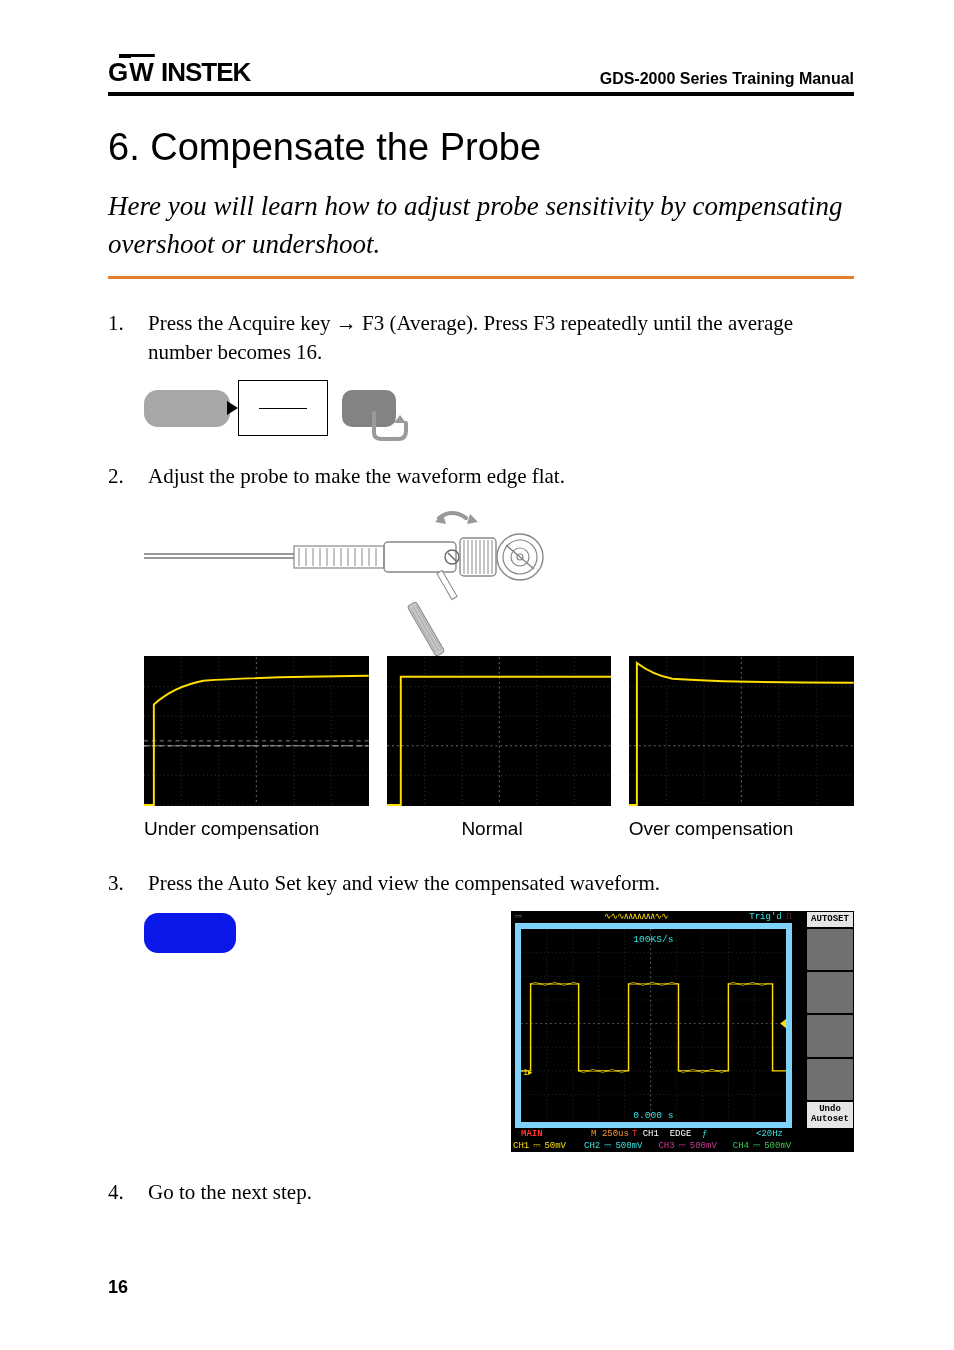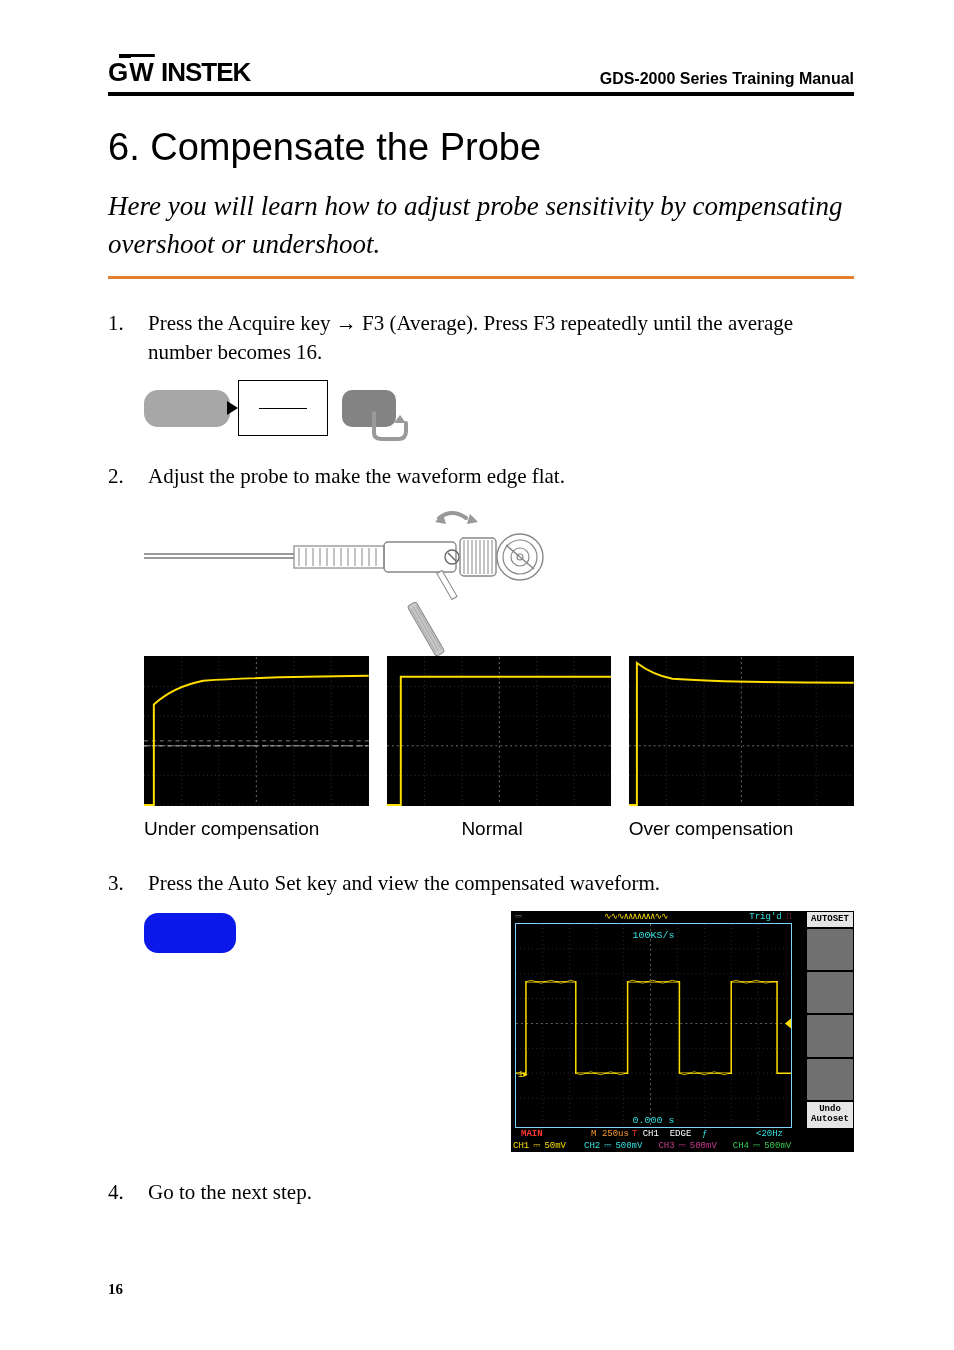"100KS/s" .oscope .grid-area { border: 1px solid #7dd3fc -> 6px solid #7dd3fc }
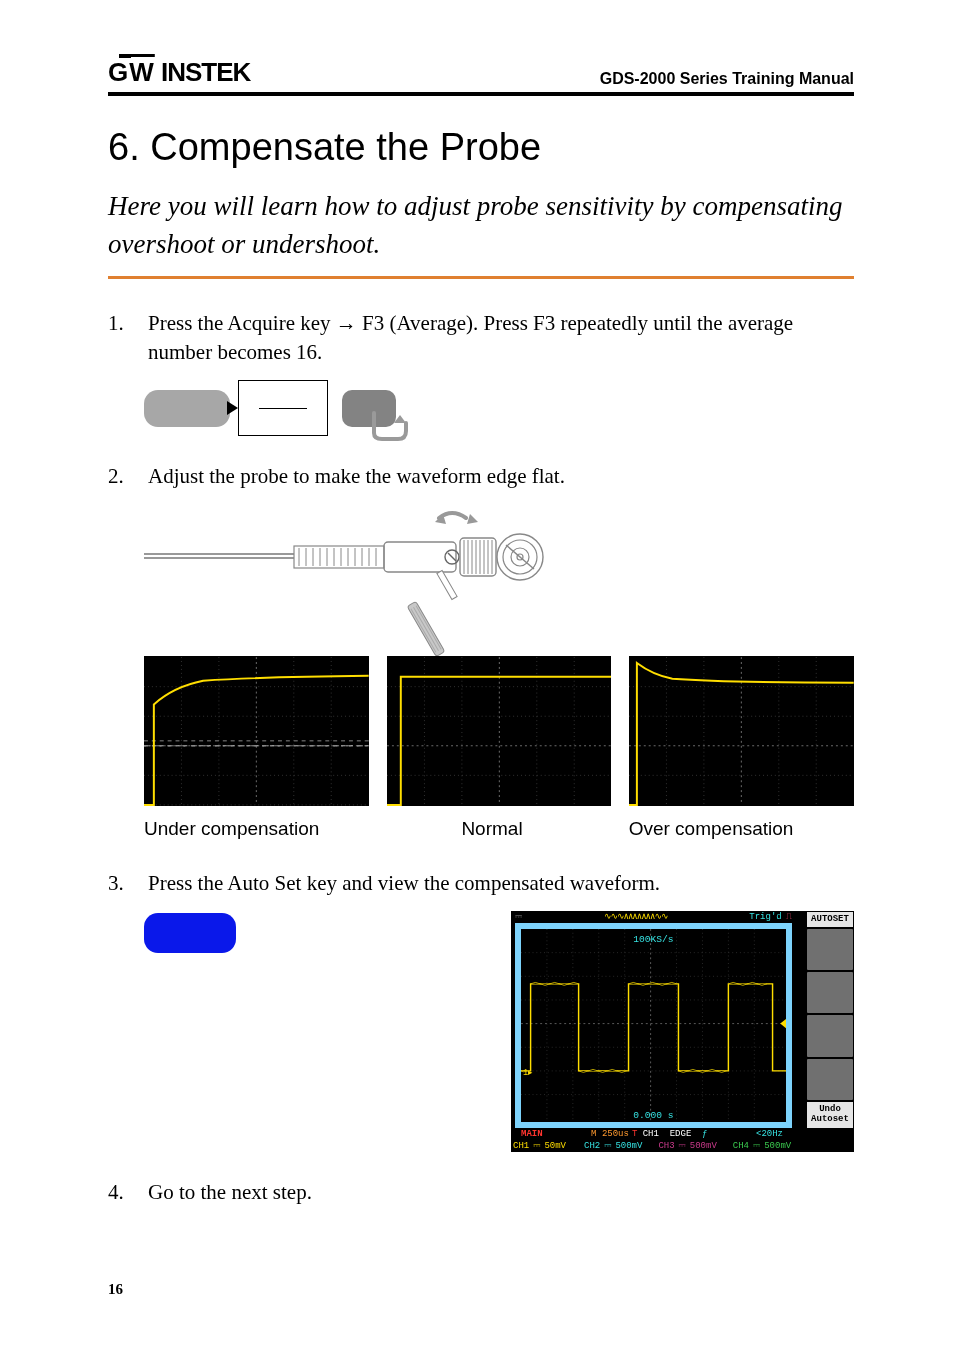"16" .page-num { font-family: Liberation Serif, serif -> Liberation Sans, sans-serif; font-size: 15px -> 18px }
